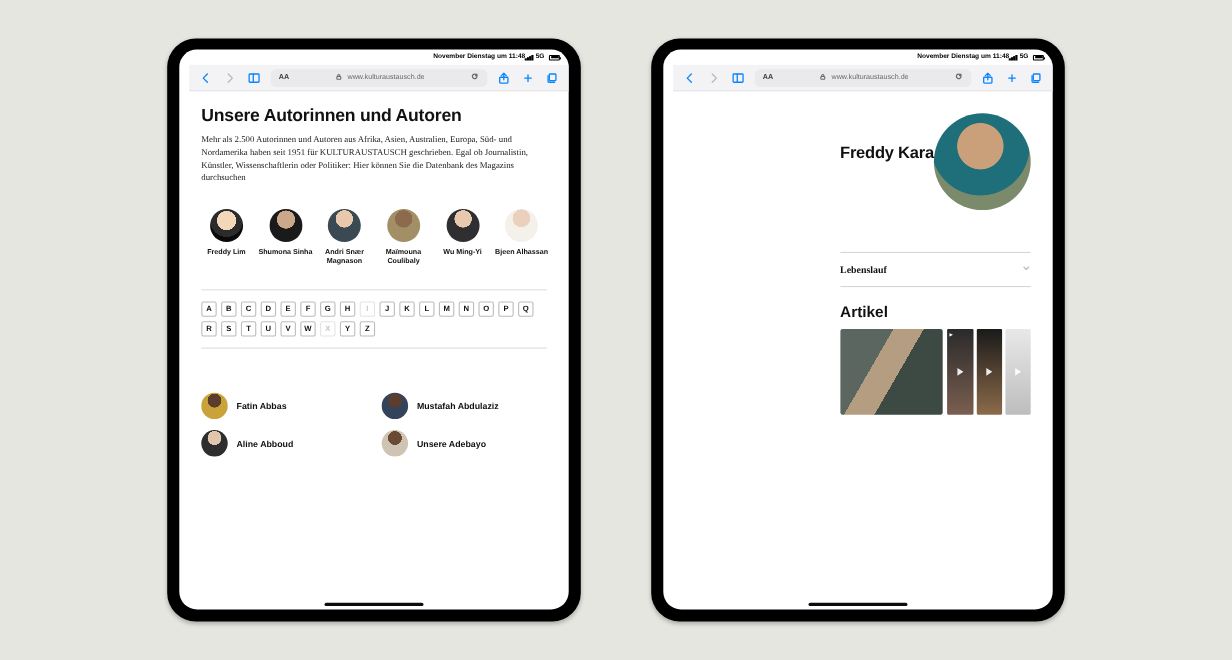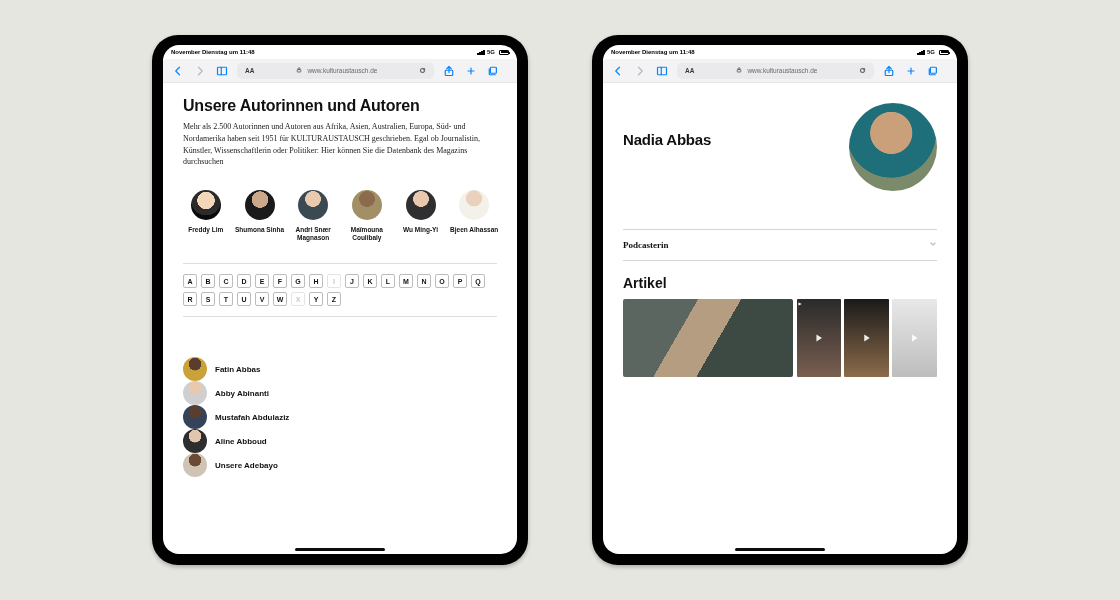"Unsere Autorinnen und Autoren" .screen { align-items: none -> flex-end }
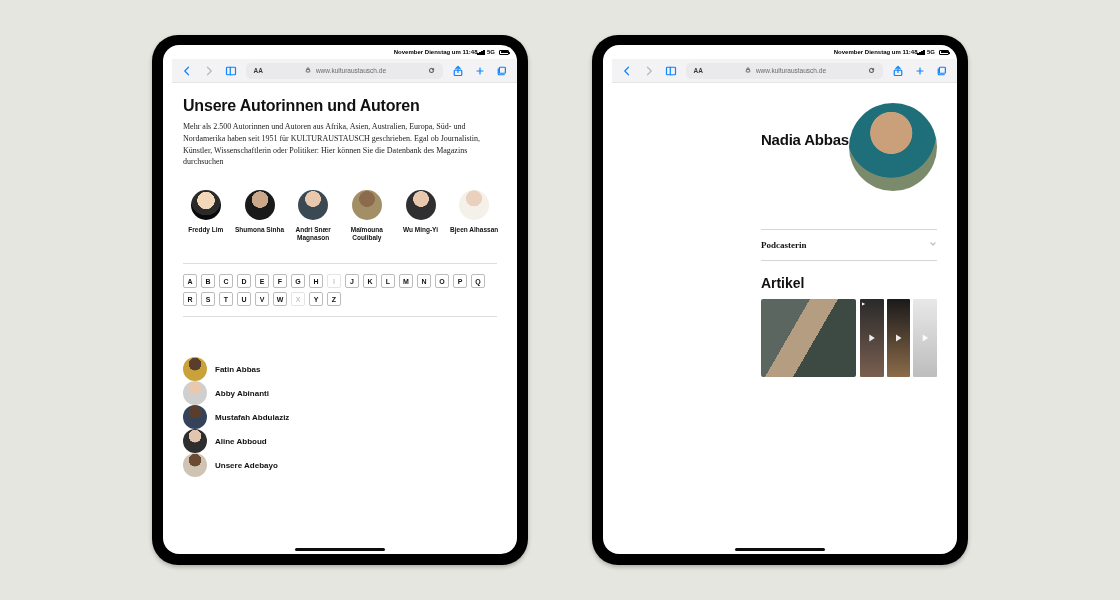"Nadia Abbas" h1 { text: Nadia Abbas -> Freddy Kara }
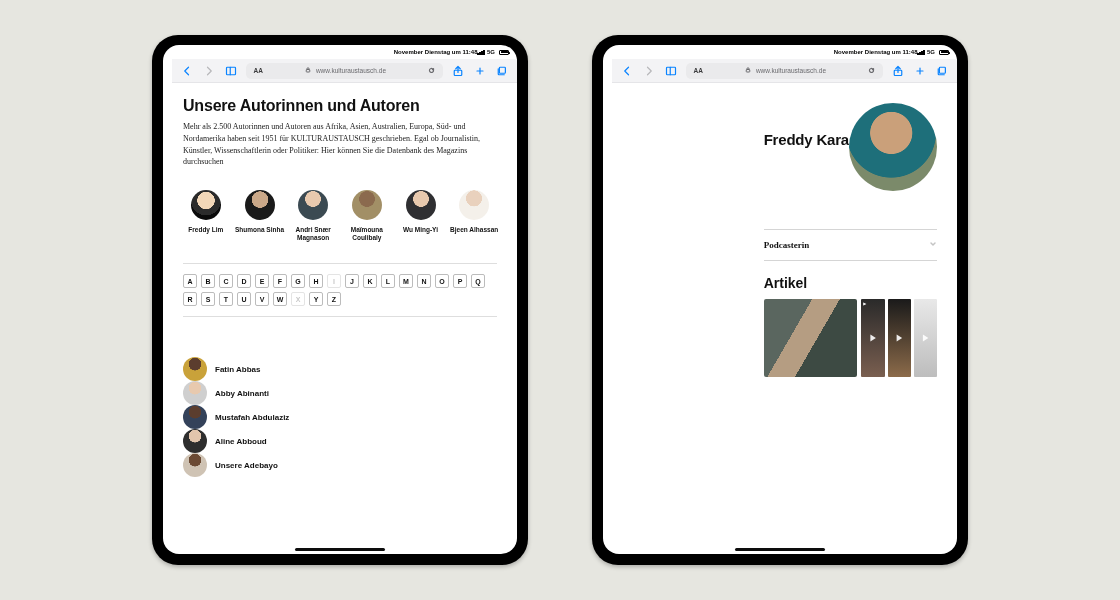"Podcasterin" span { text: Podcasterin -> Lebenslauf }
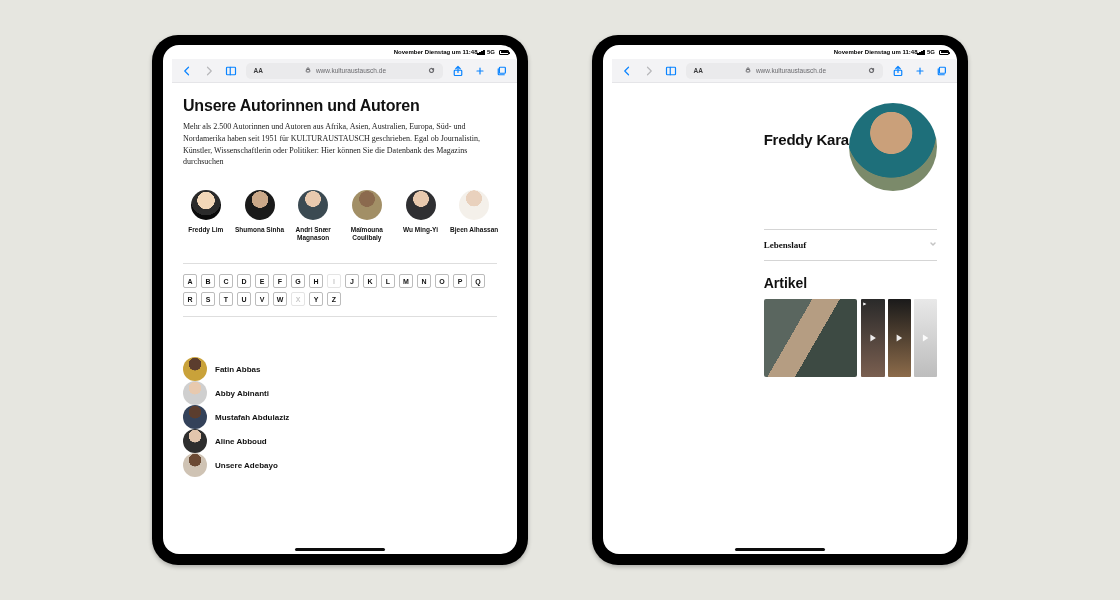"Fatin Abbas" .results { gap: 0 14px -> 10px 14px; grid-template-columns: 1fr -> 1fr 1fr }
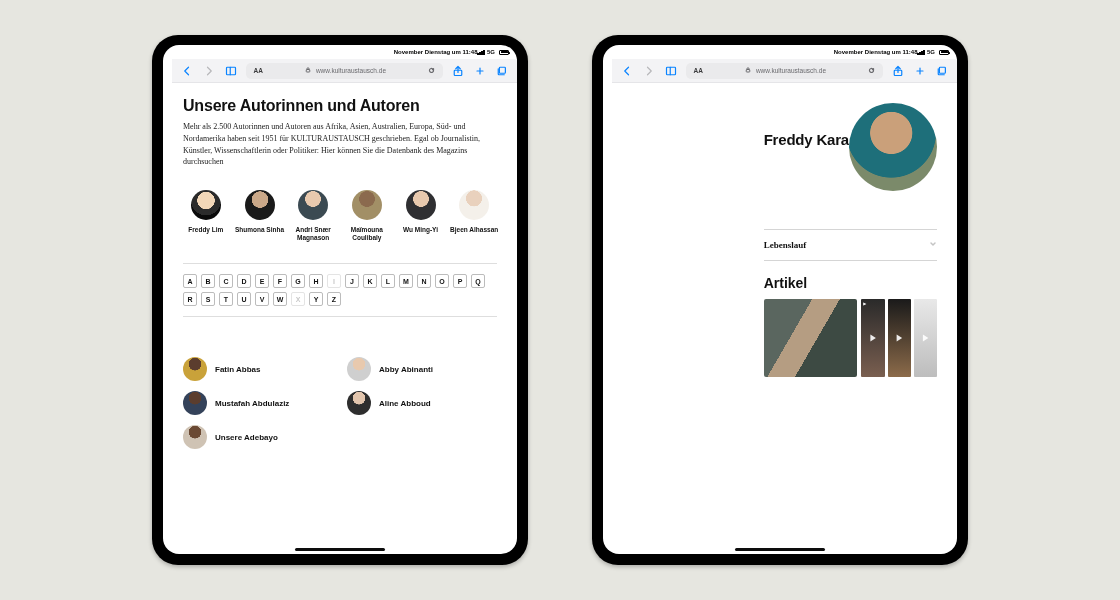"Abby Abinanti" div.r-item { html: <div> <div></div> <div>Abby Abinanti</div> </div> -> none }
